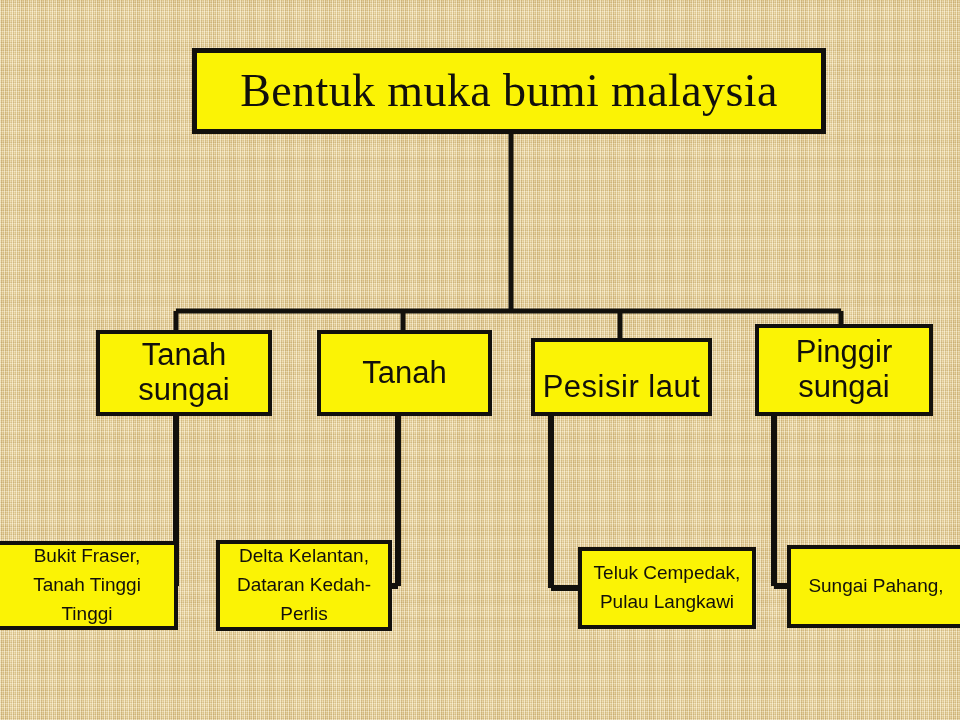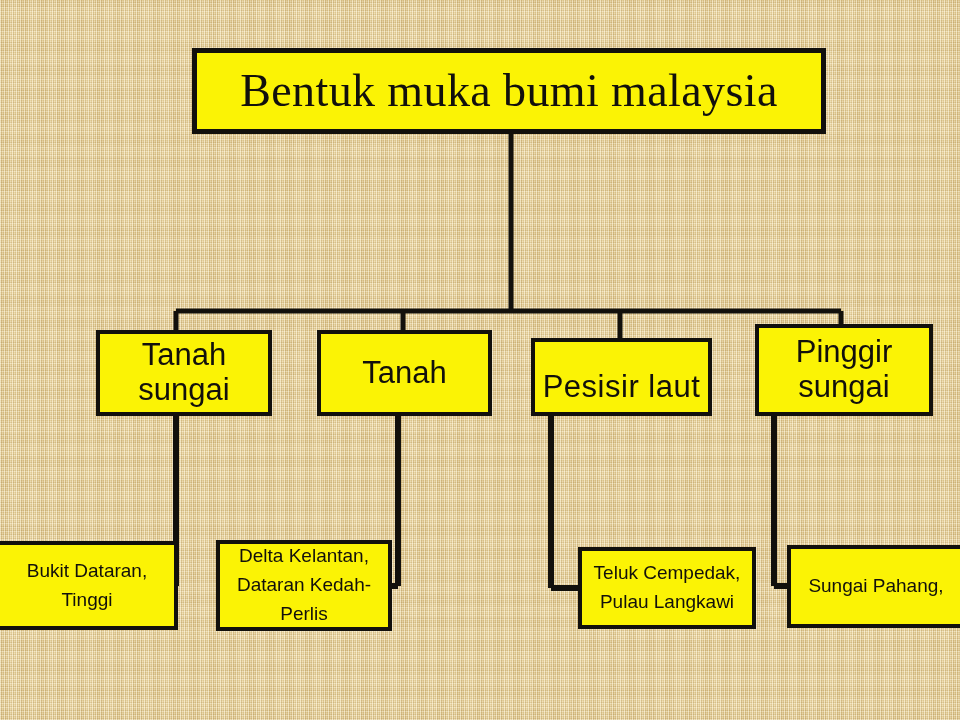"Bukit Dataran," span.line { text: Dataran -> Fraser }
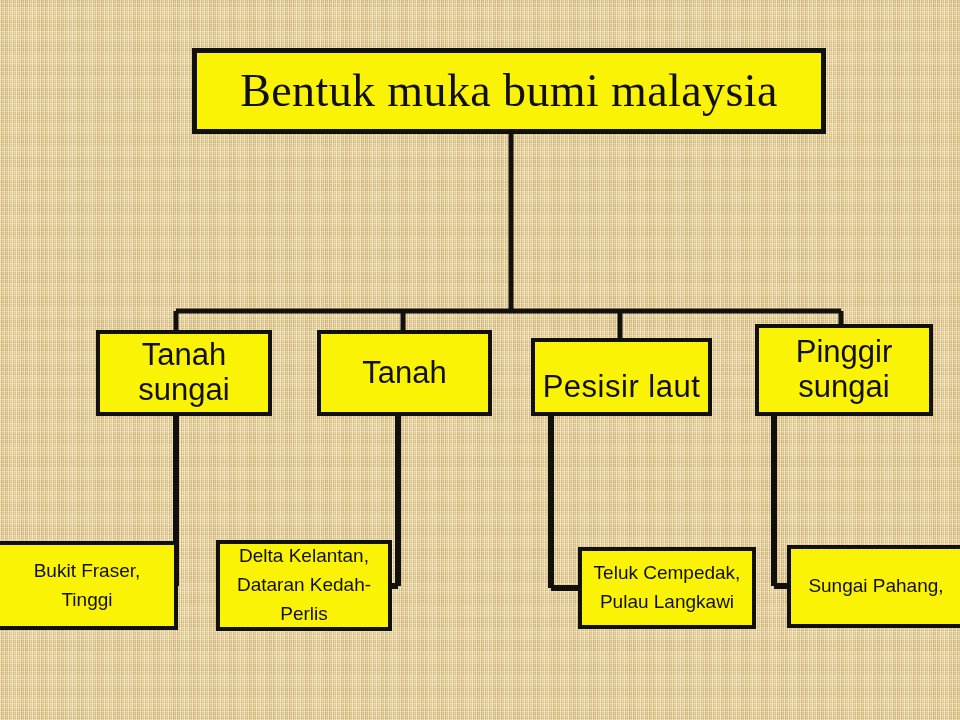"Tanah Tinggi" span.line { html: none -> <span>Tanah Tinggi</span> }
